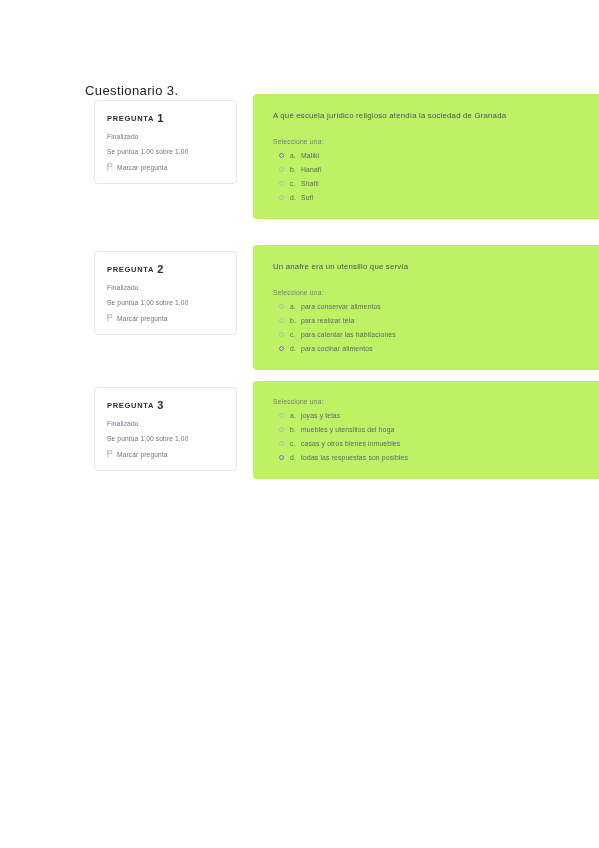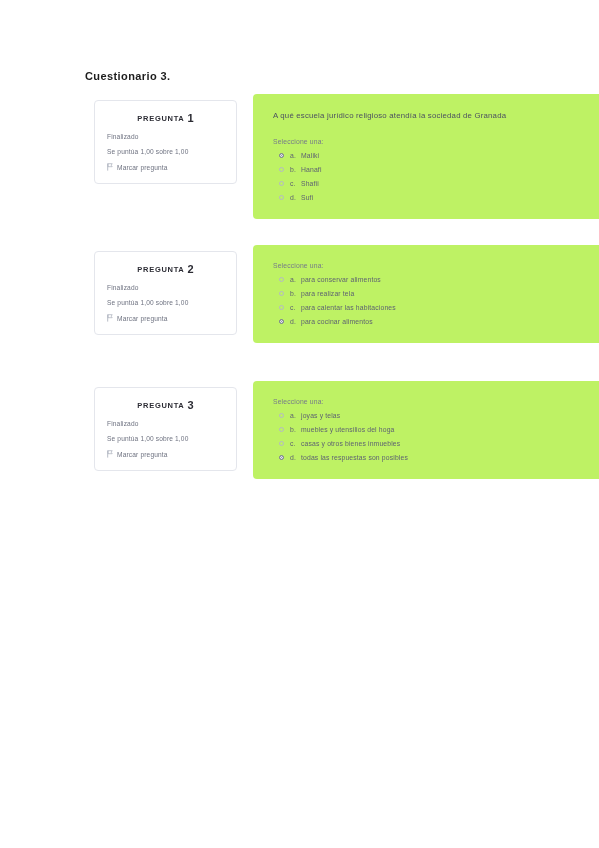"Cuestionario 3." .doc-title { font-size: 11px -> 13px; font-weight: bold -> normal; top: 70px -> 83px }
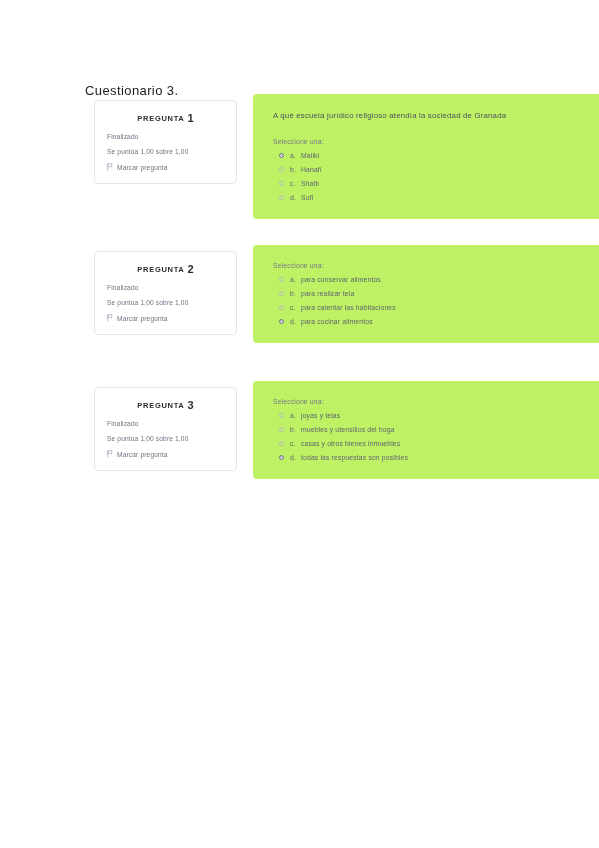"PREGUNTA 1" .info-head { text-align: center -> none }
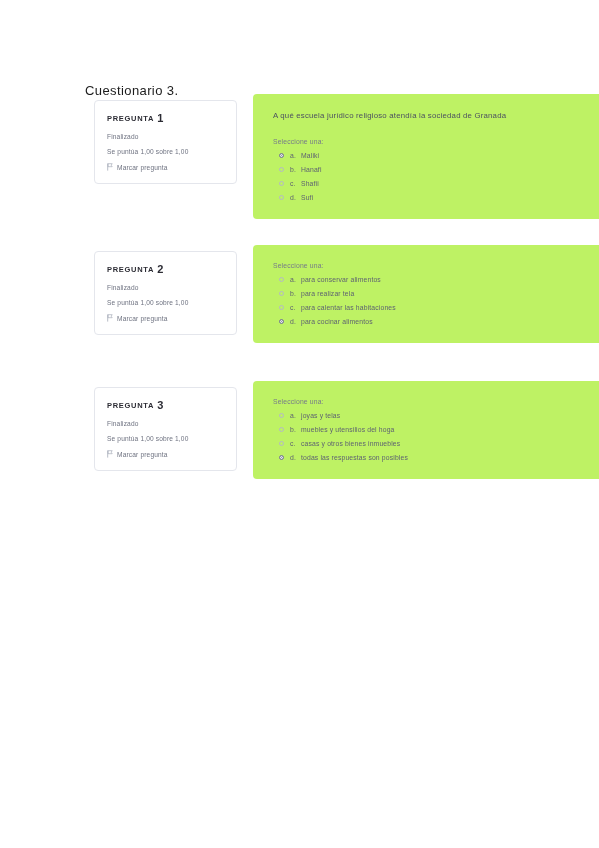"Un anafre era un utensilio" div.q-text { html: none -> <div>Un anafre era un utensilio que servía</div> }
